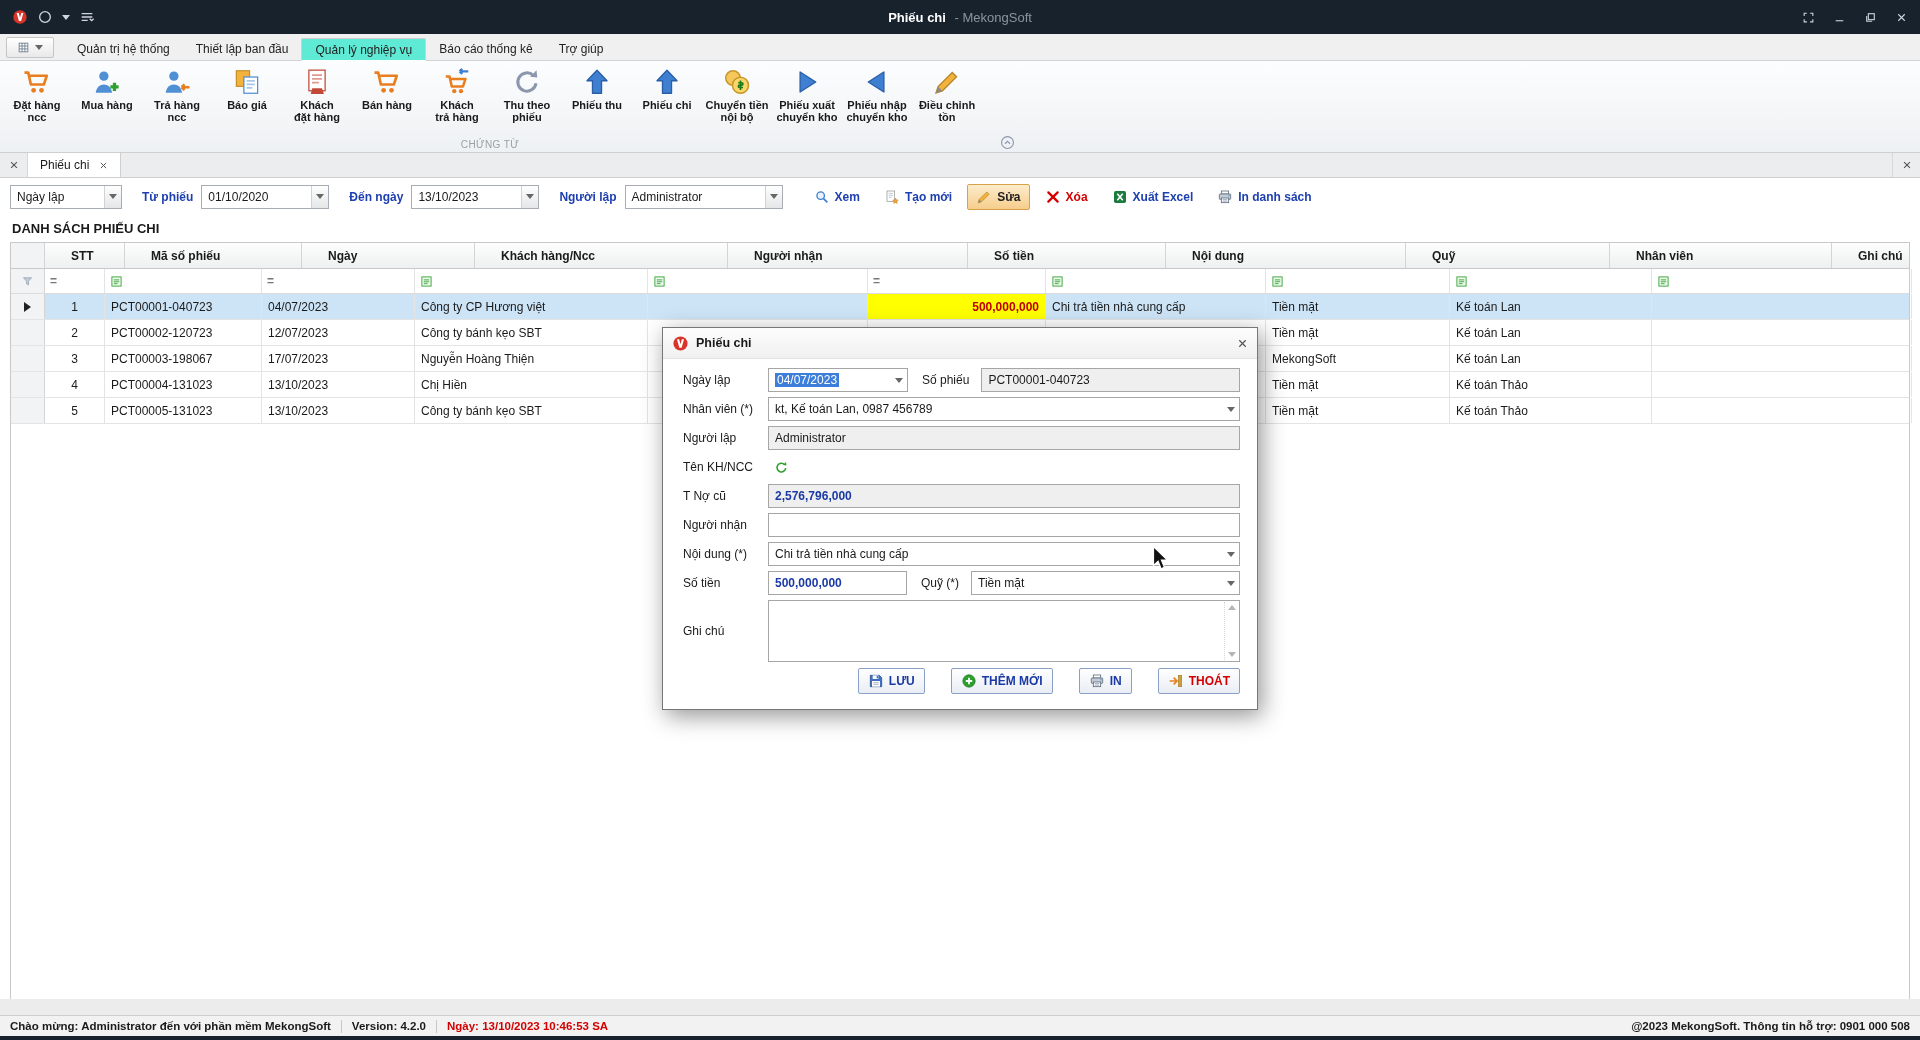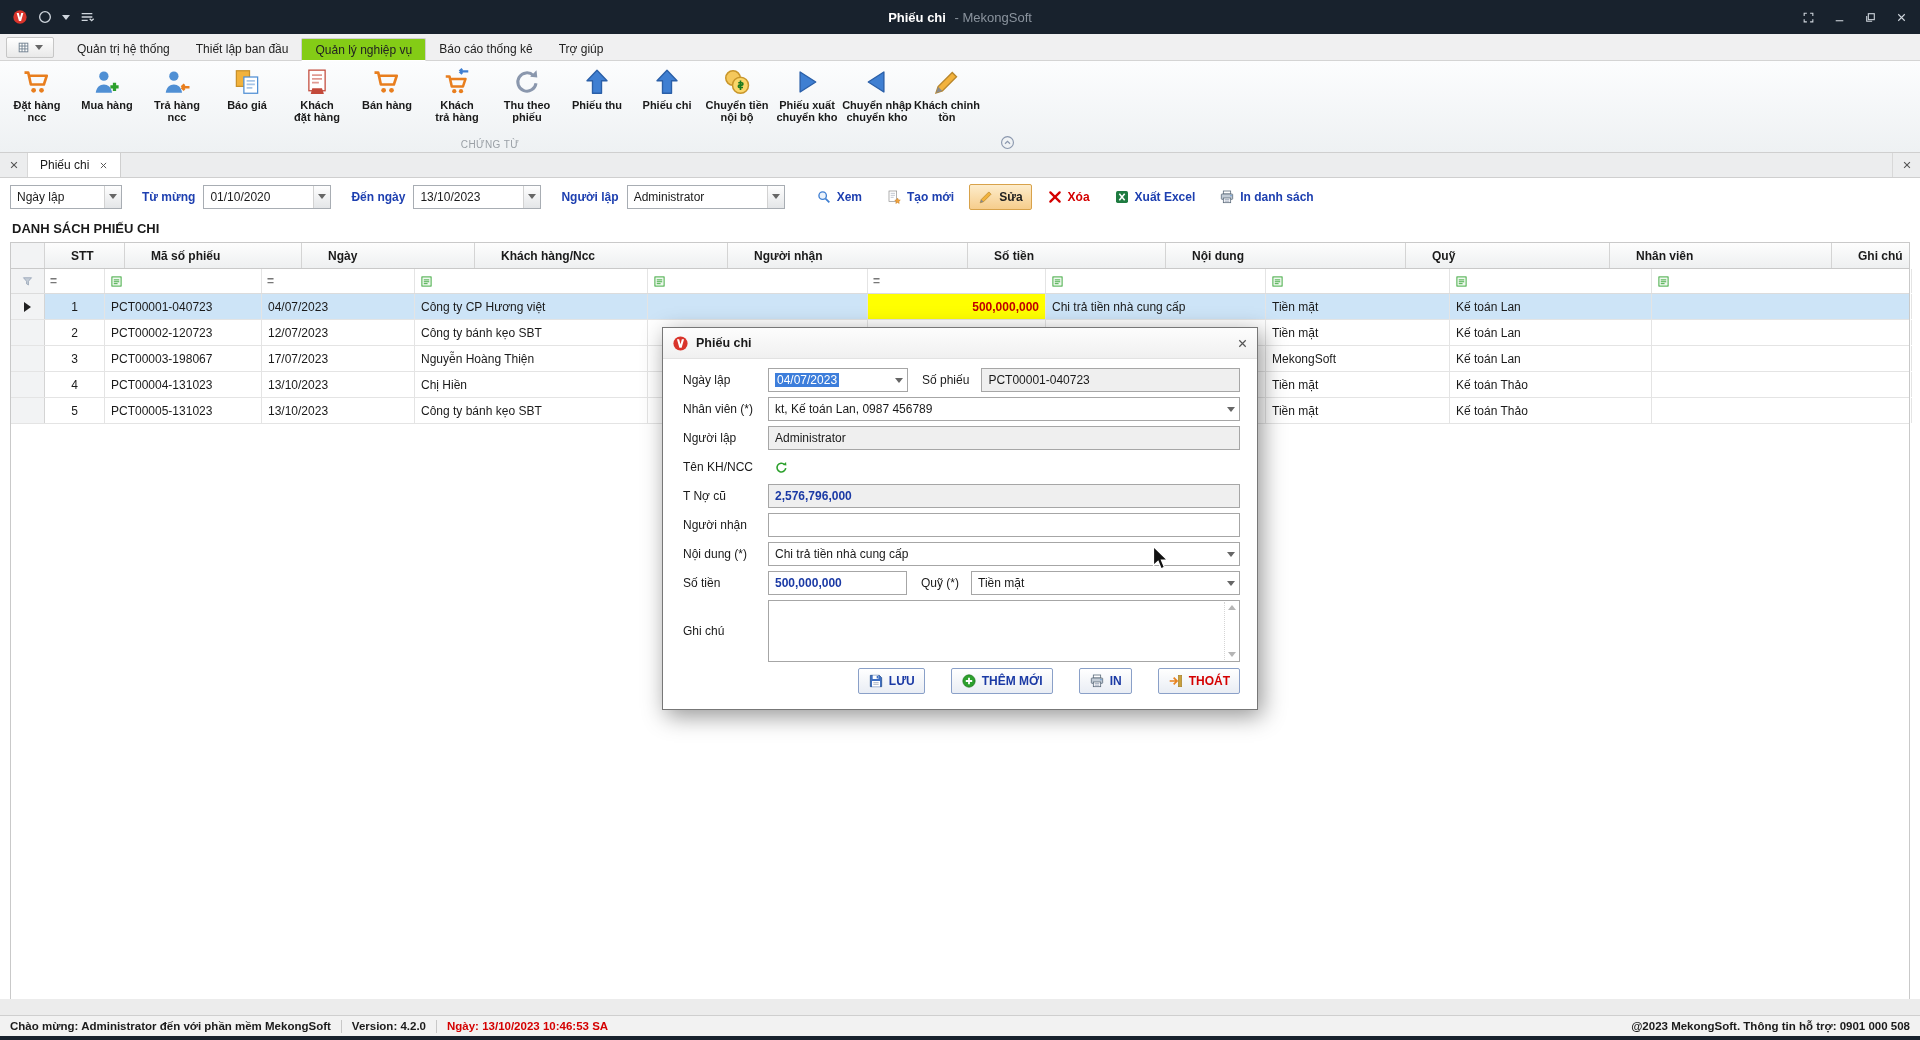"Quản lý nghiệp vụ" .ribbon-tab.active { background: #84cc16 -> #5eead4 }
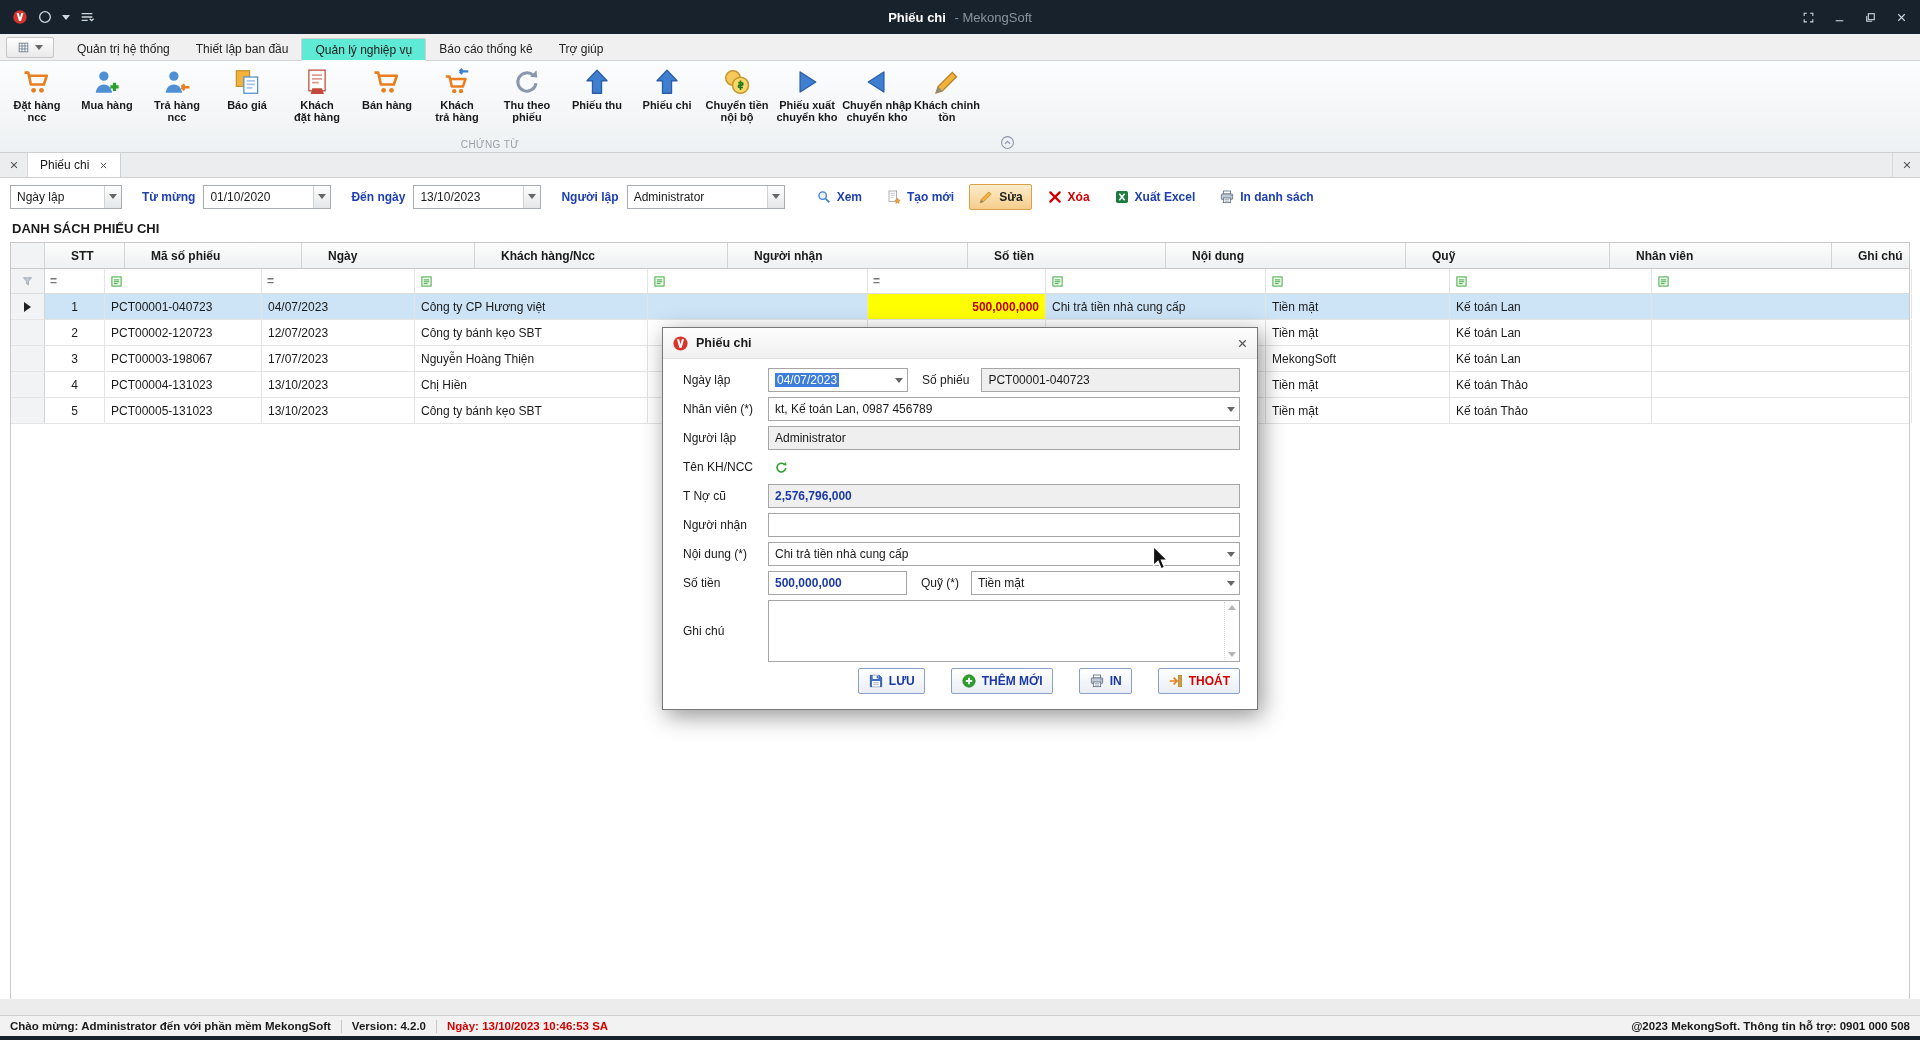"Chuyển nhập" div { text: Chuyển -> Phiếu }
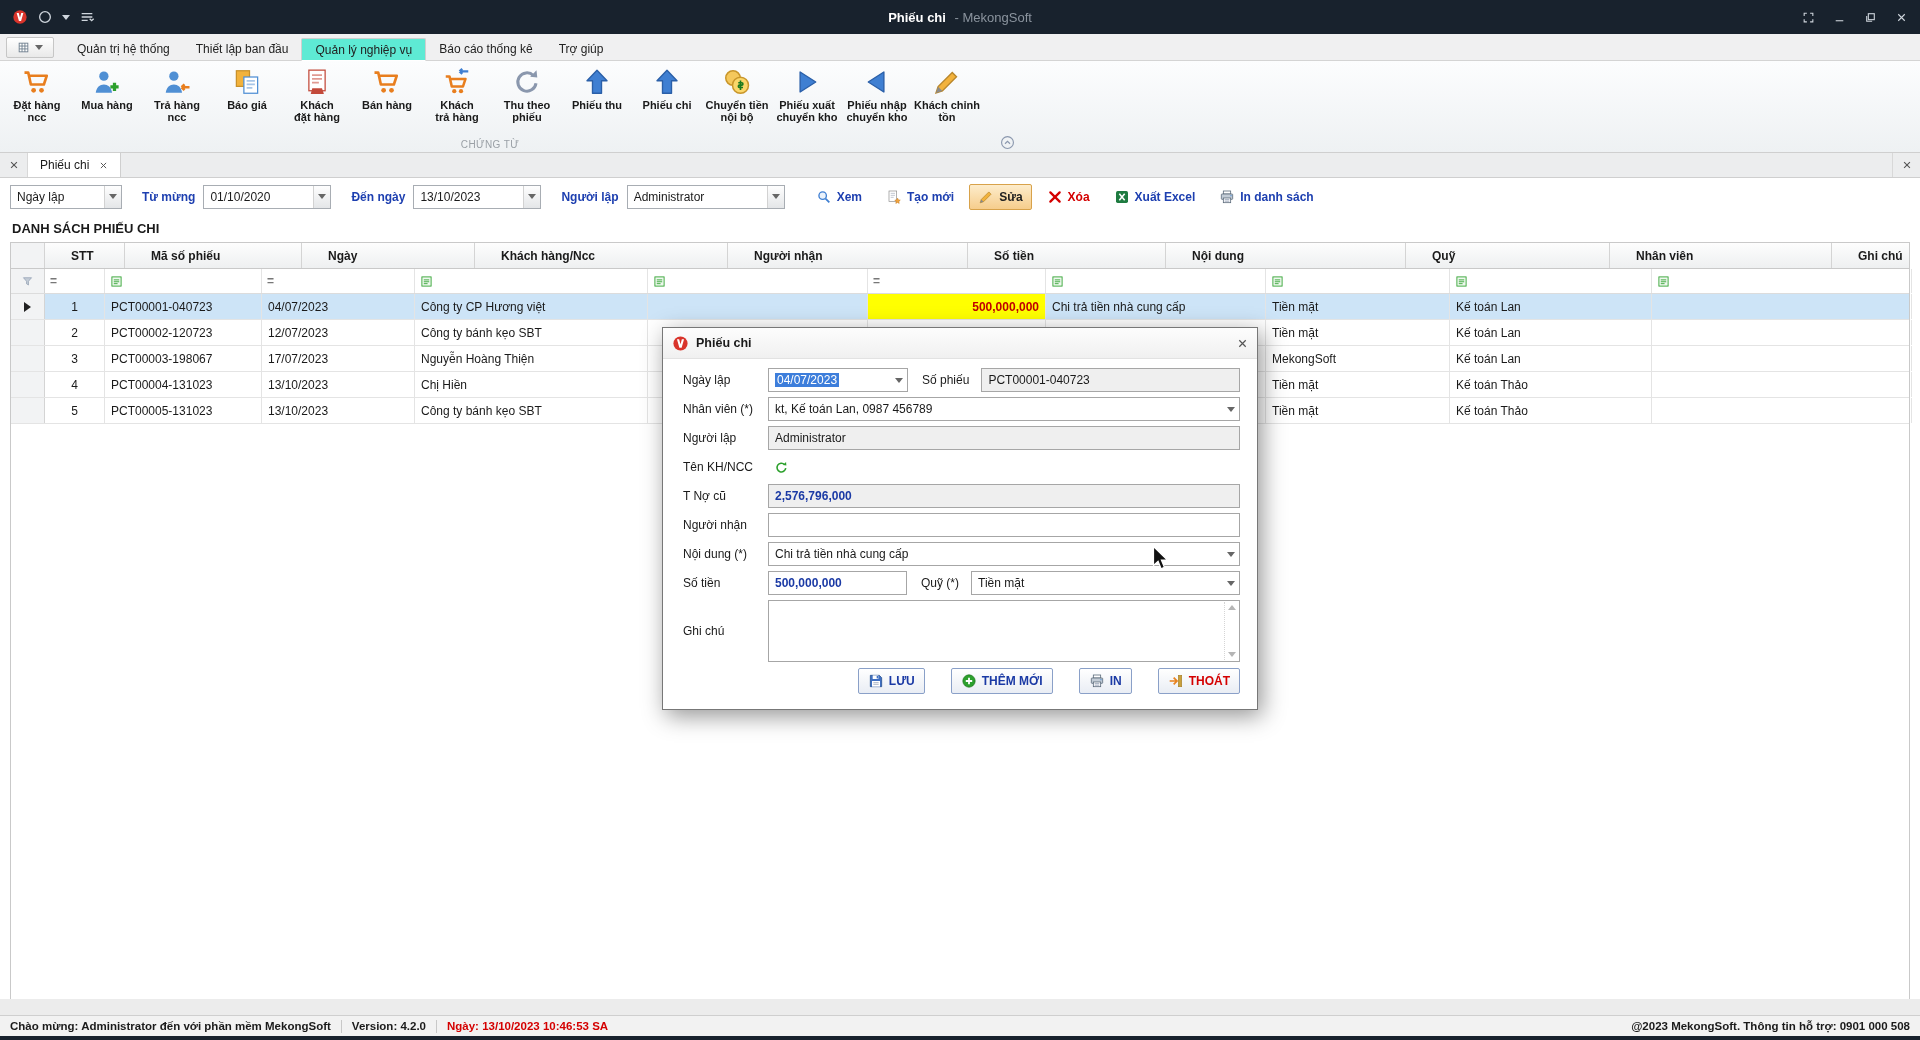"Khách chỉnh tồn" div { text: Khách -> Điều }
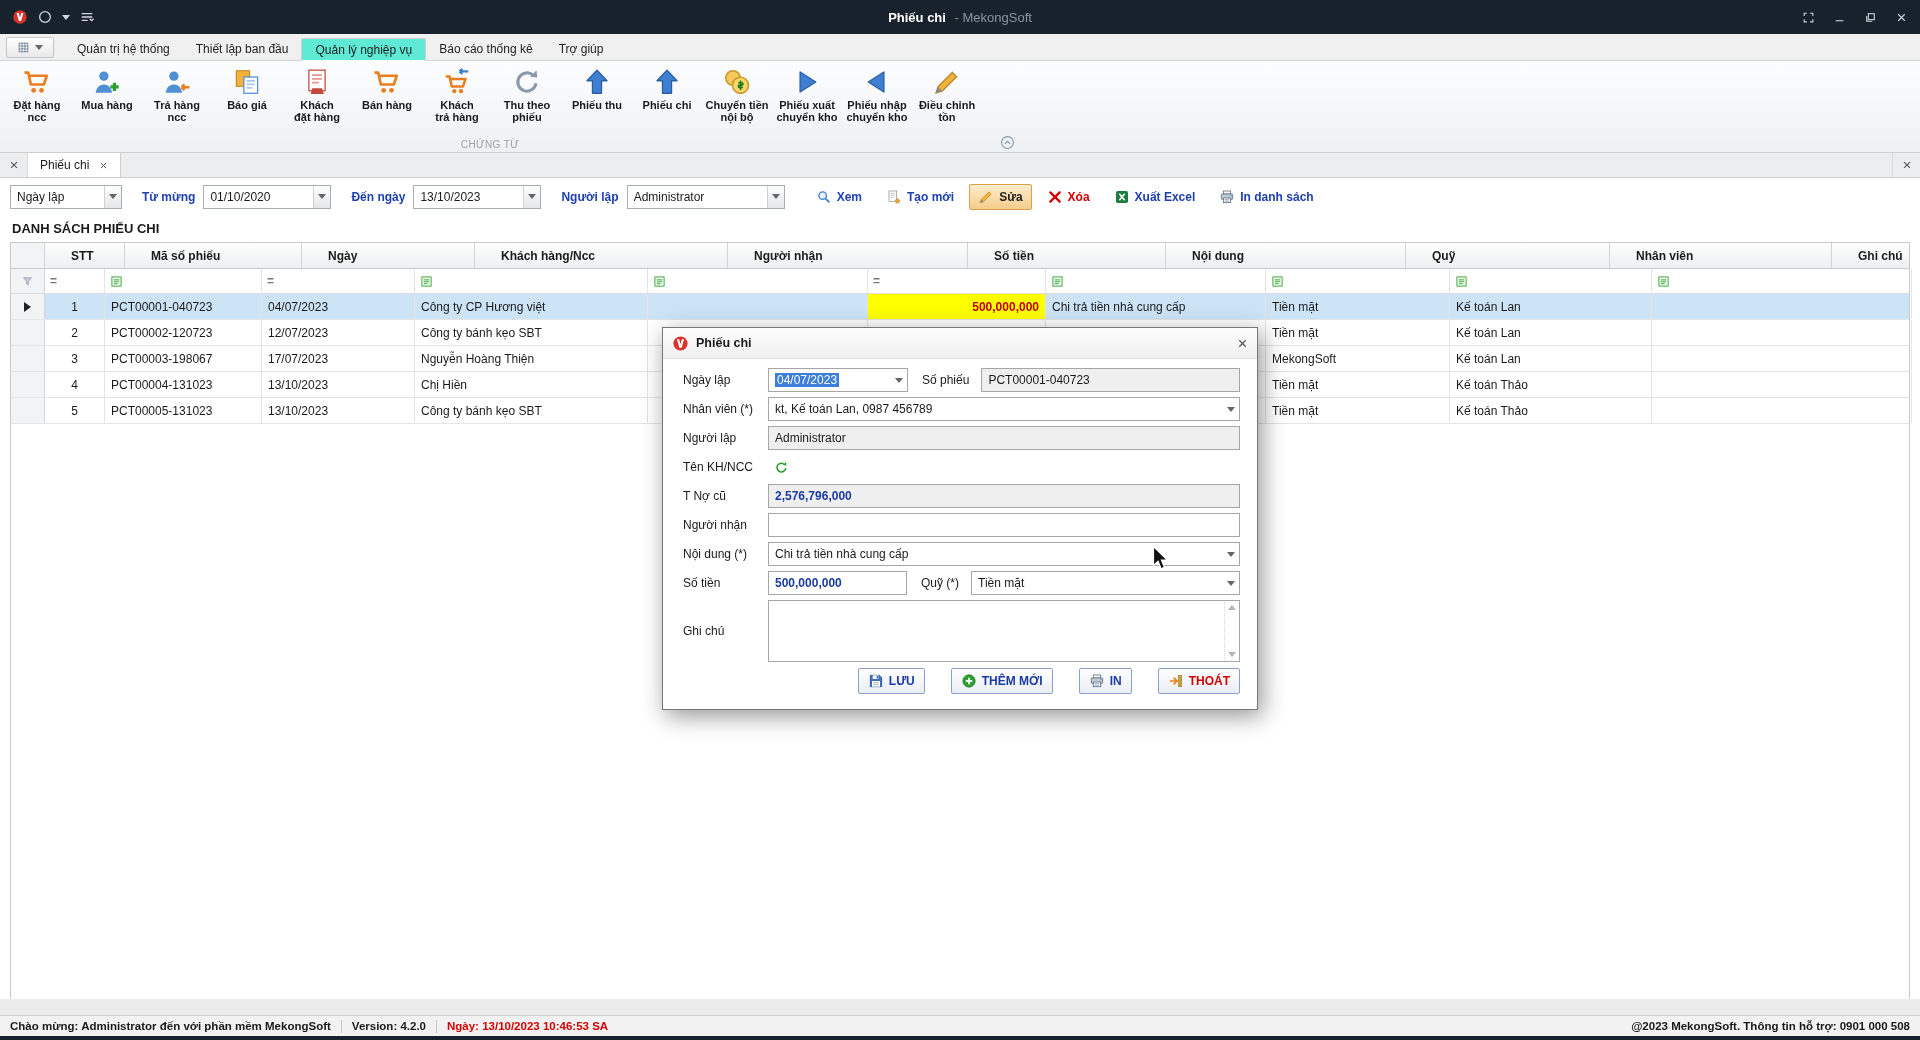"Từ mừng" span.lbl-blue { text: mừng -> phiếu }
